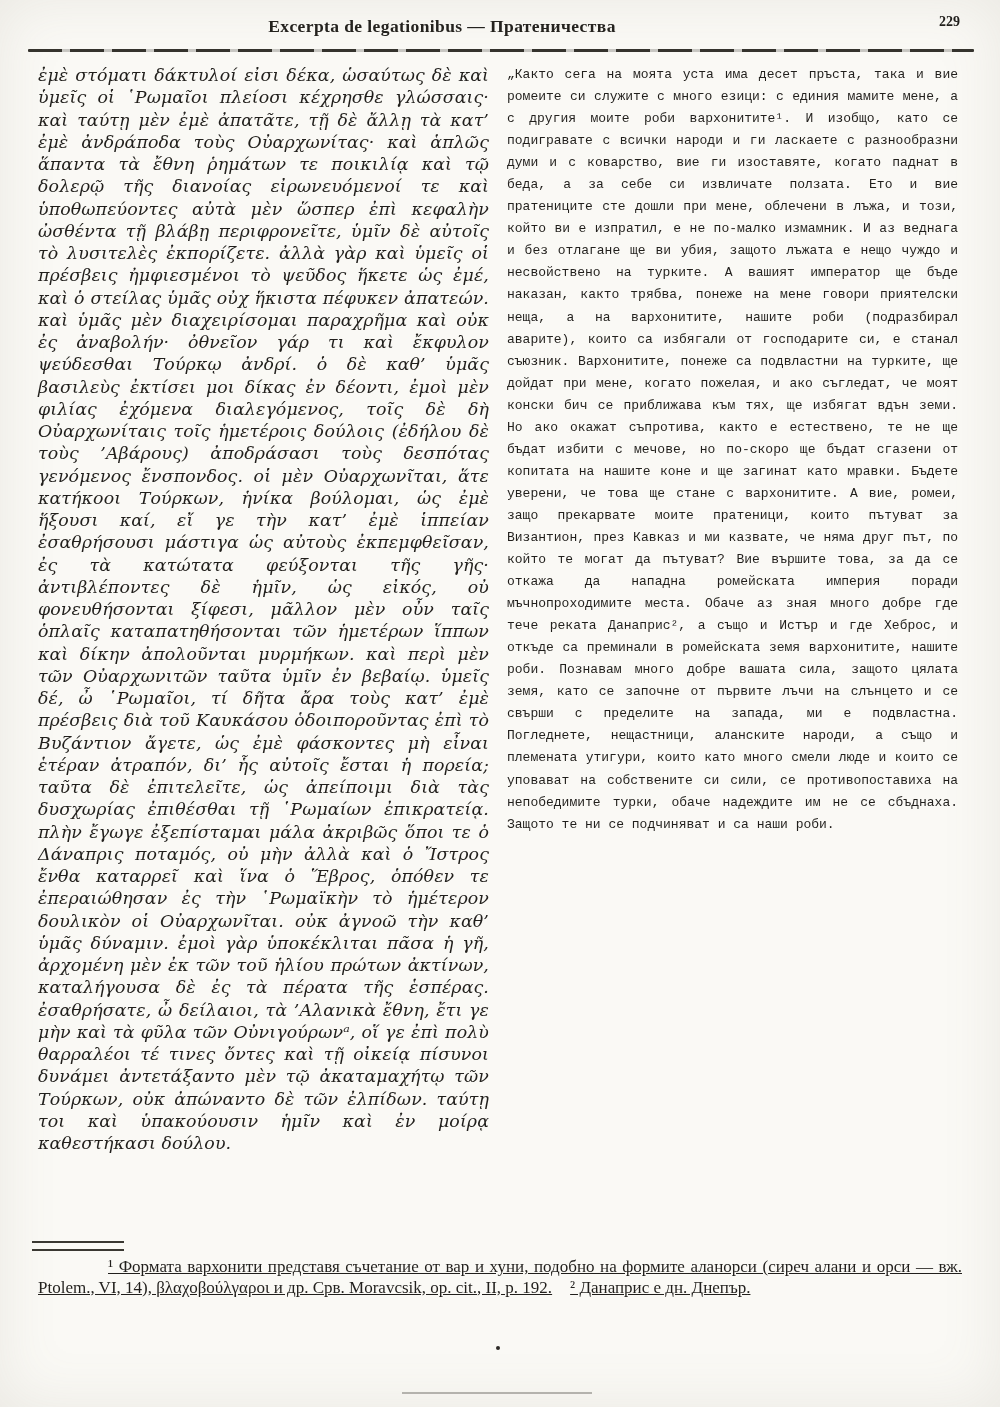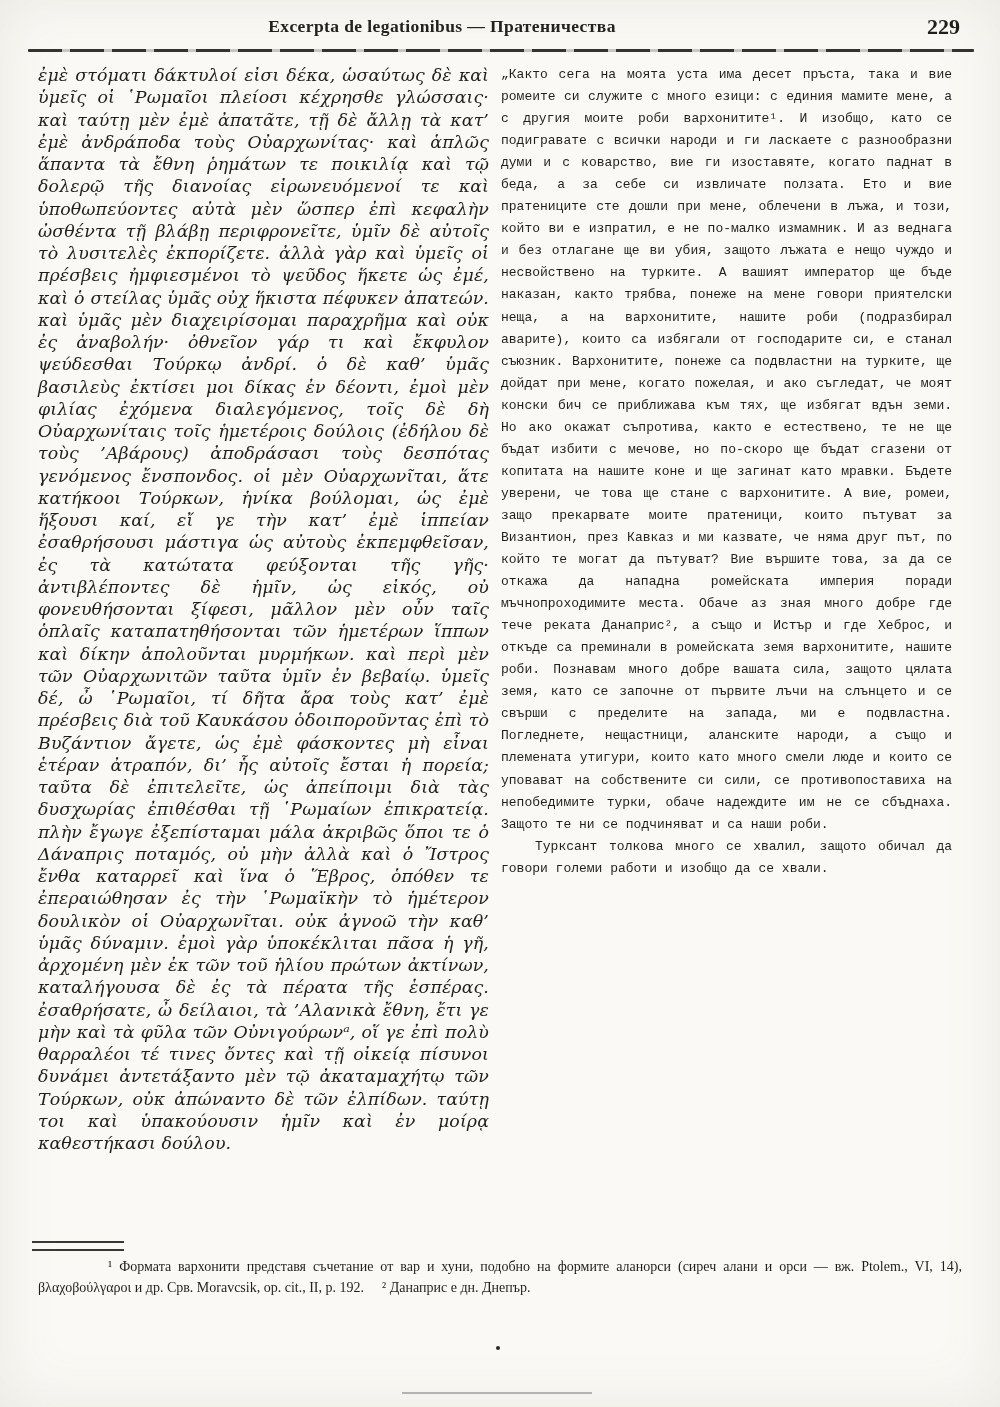"229" .page-number { font-size: 22px -> 14px }
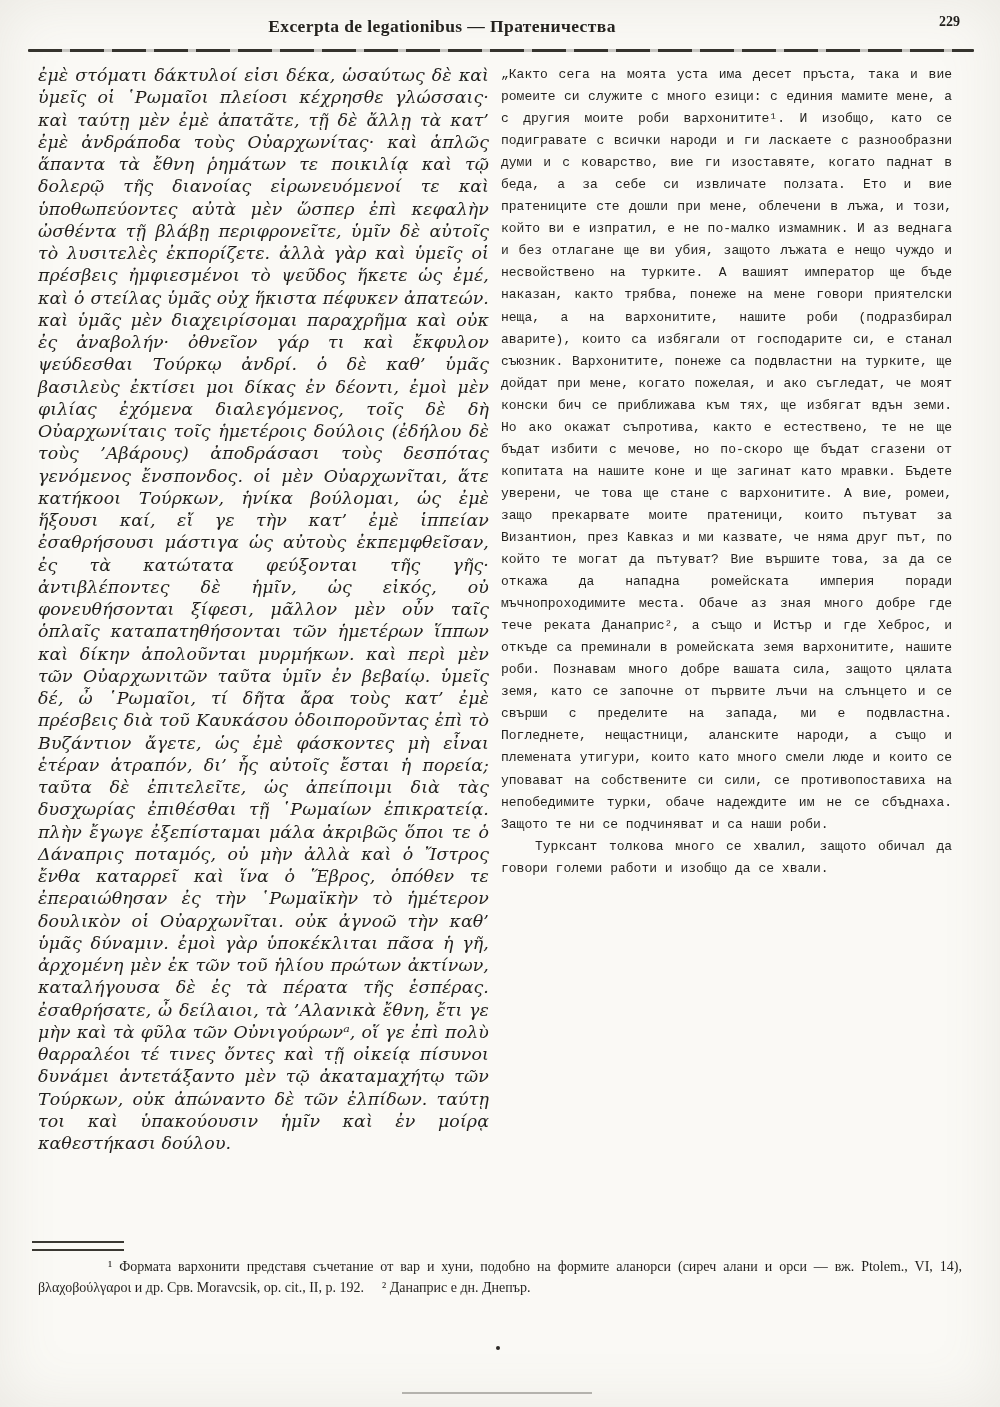"ἐμὲ στόματι δάκτυλοί εἰσι δέκα," .columns { gap: 12px -> 18px }
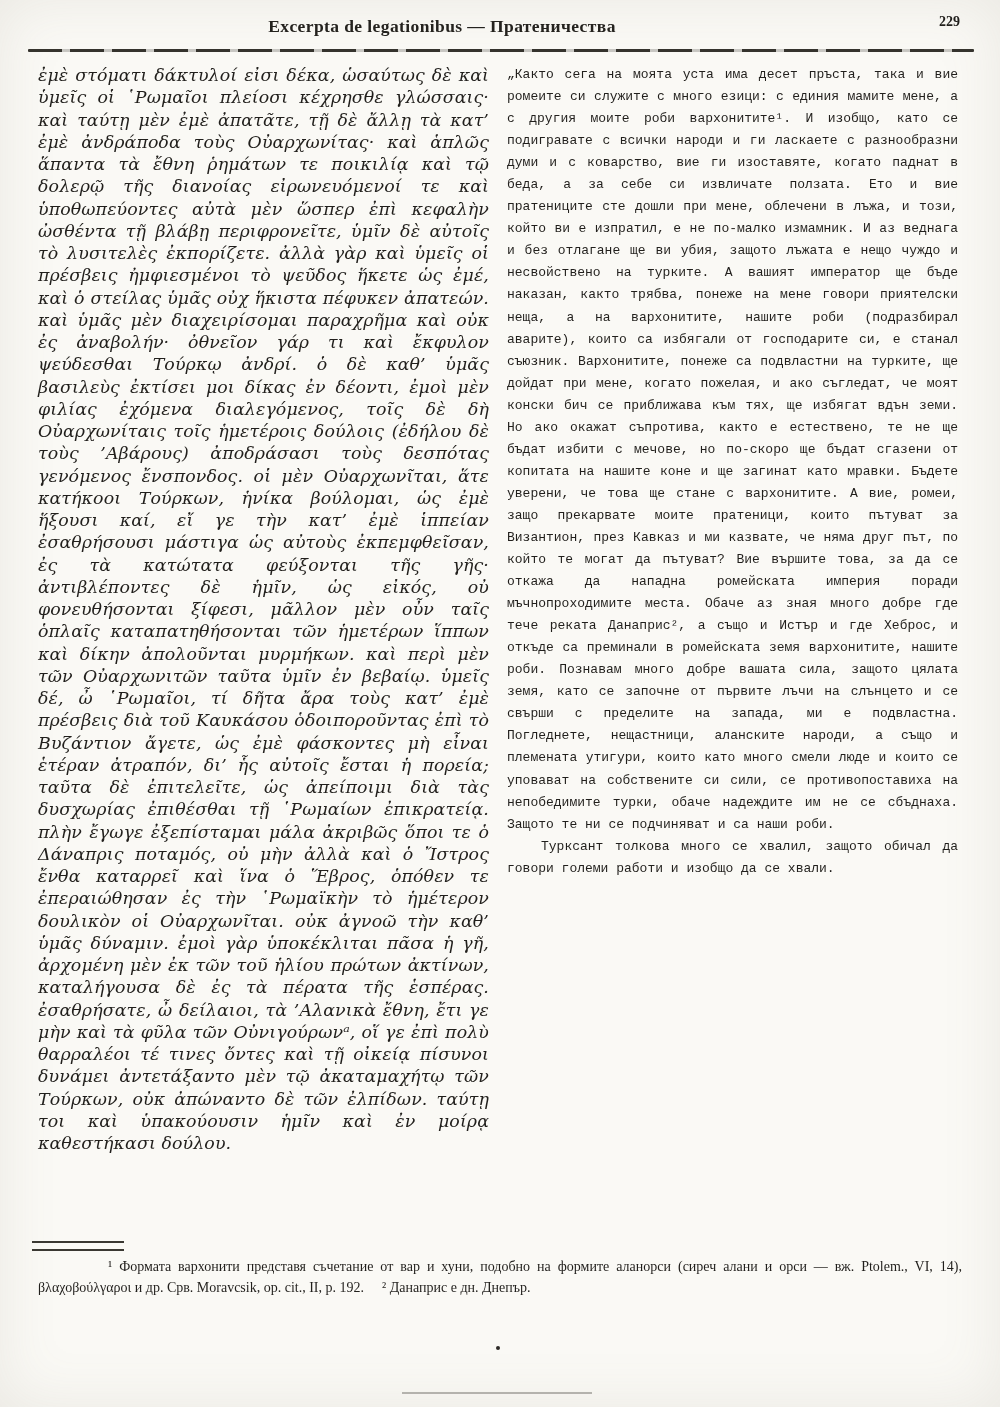"Турксант толкова много се хвалил," p.para2 { html: <p>Турксант толкова много се хвалил, защото обичал да говори големи работи и изобщо да се хвали.</p> -> none }
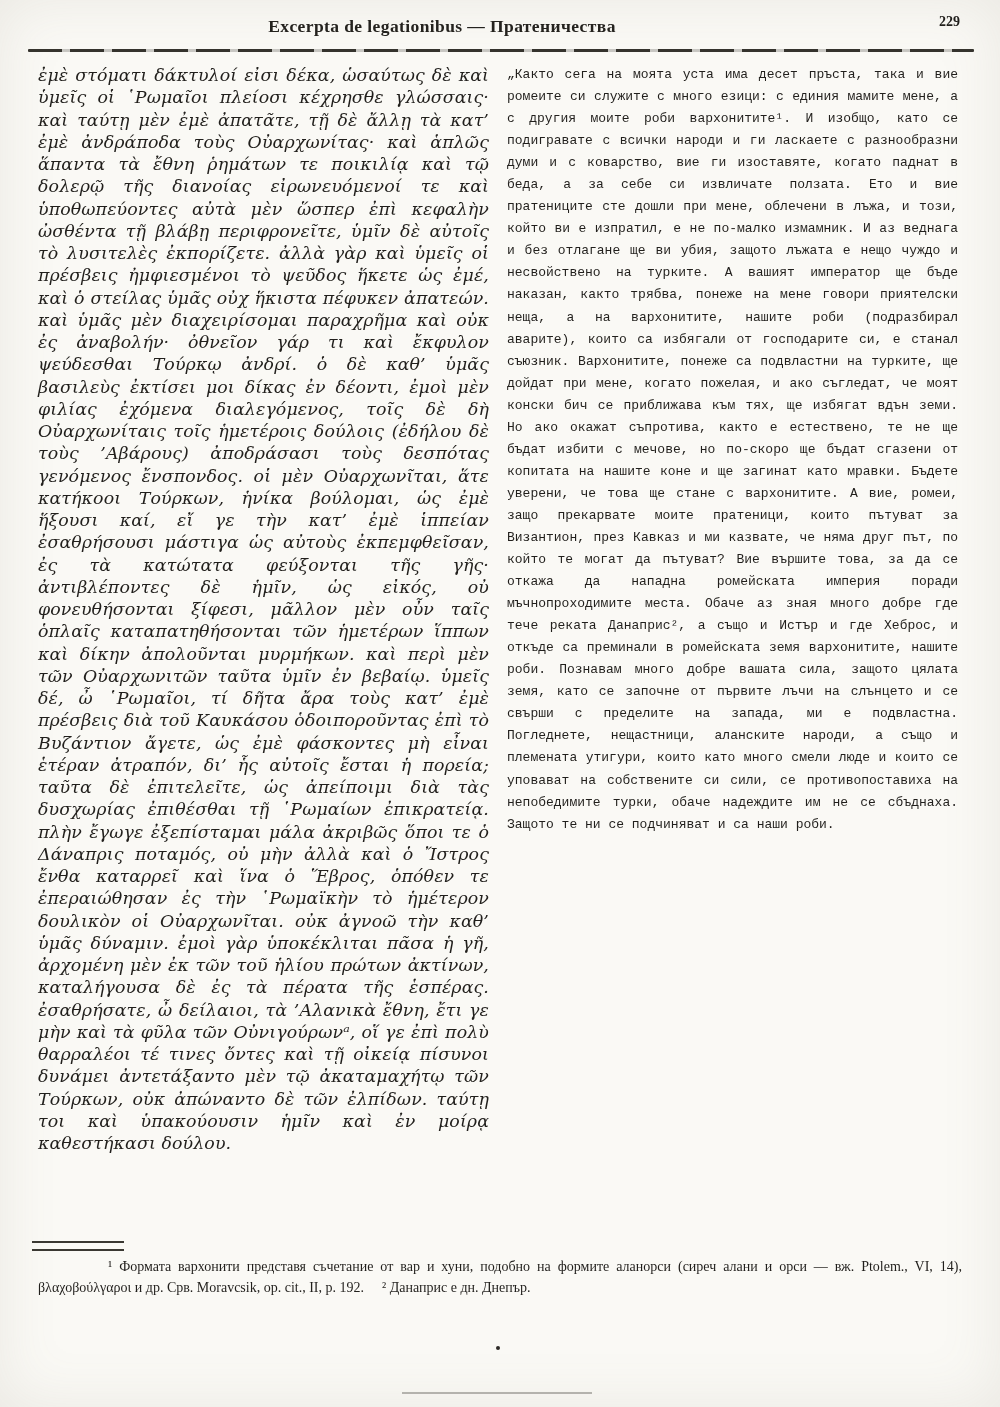"¹ Формата вархонити представя съчетание" .footnotes { font-size: 14px -> 17px; text-decoration: none -> underline }
